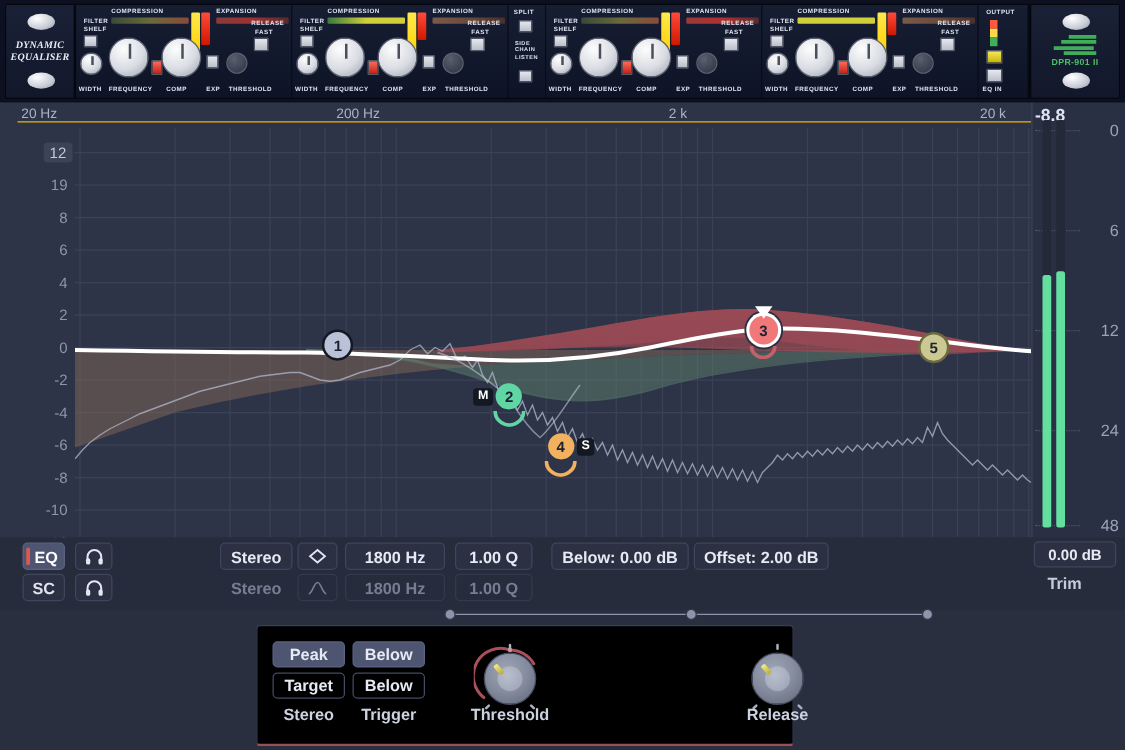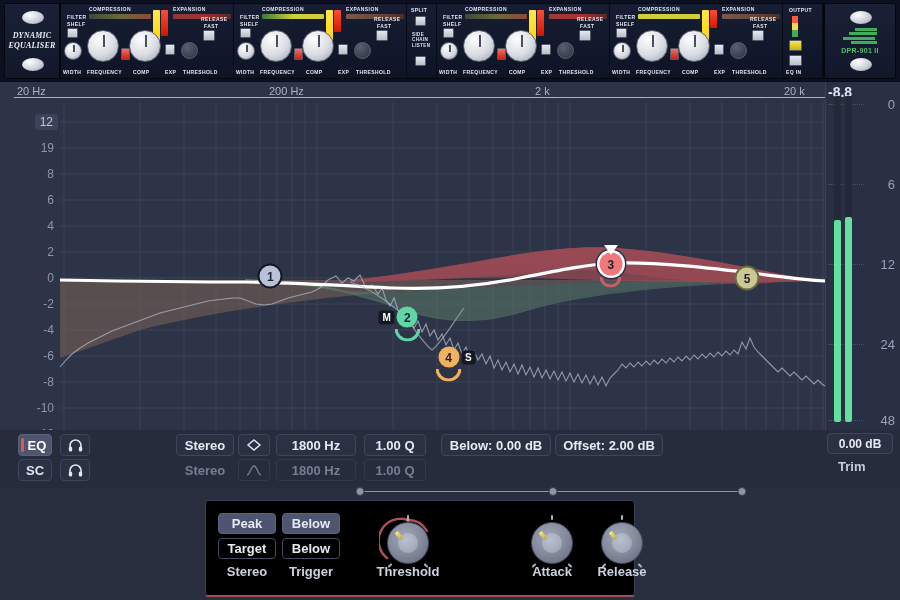"Attack" div { html: <div> <div> <span></span> <span></span> <span></span> <span></span> <span></span> </div> <span>Attack</span> </div> -> none }
